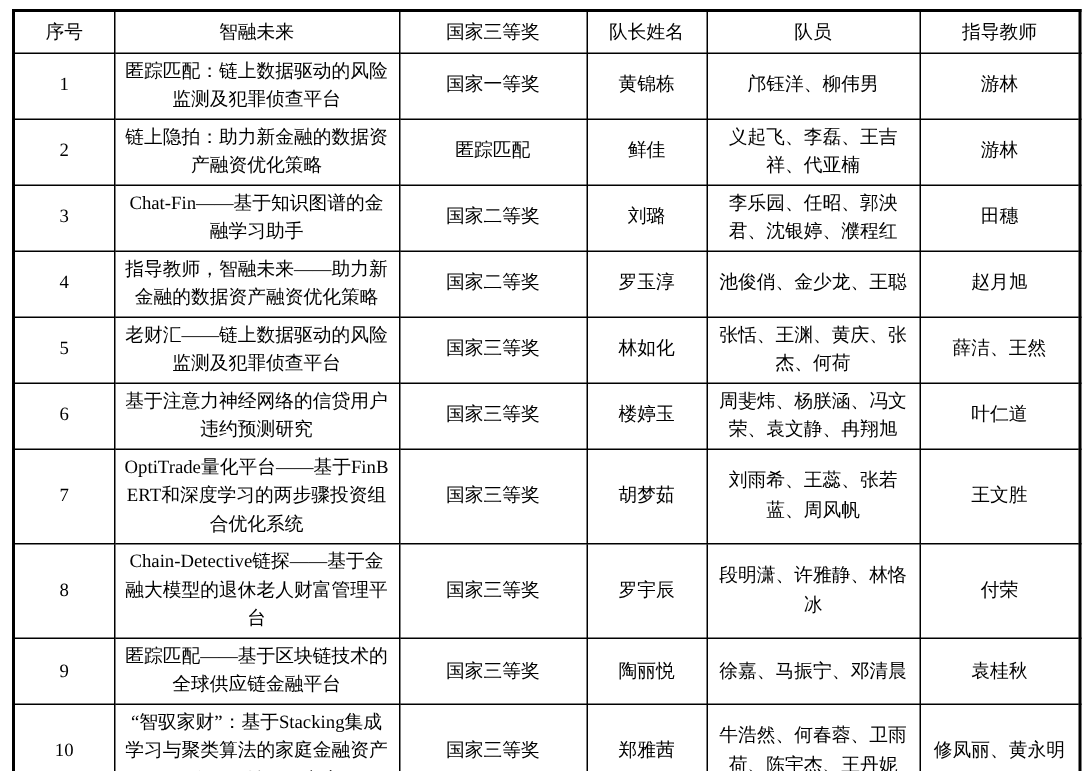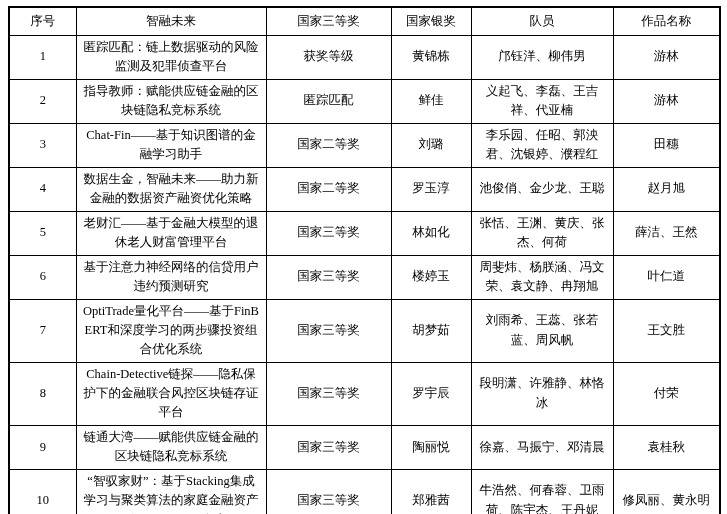"国家银奖" th { text: 国家银奖 -> 队长姓名 }
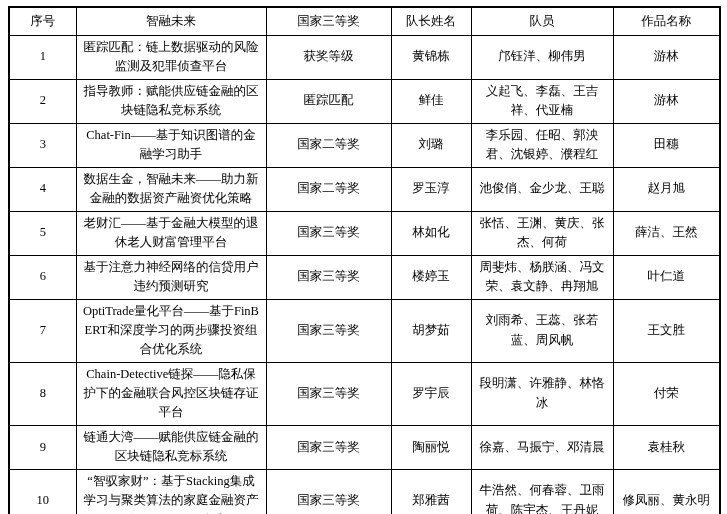"作品名称" th { text: 作品名称 -> 指导教师 }
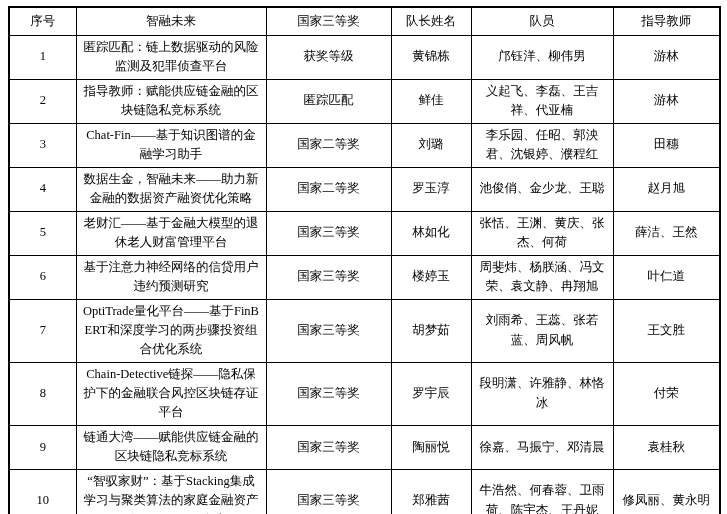"获奖等级" td { text: 获奖等级 -> 国家一等奖 }
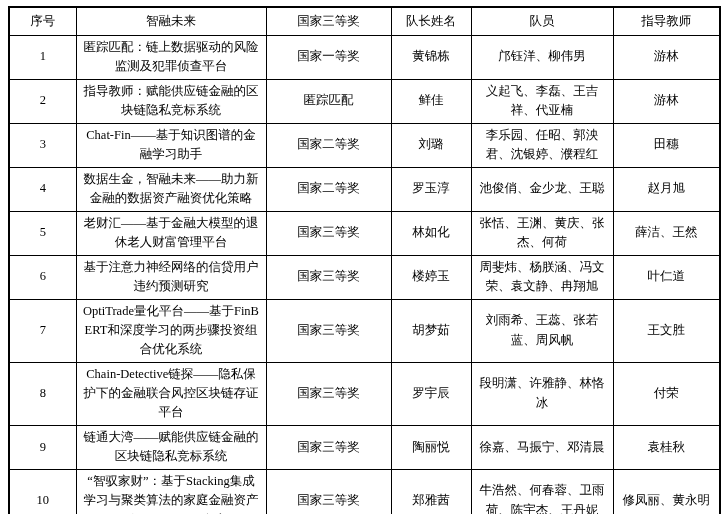"指导教师：赋能供应链金融的区块链隐私竞标系统" td { text: 指导教师：赋能供应链金融的区块链隐私竞标系统 -> 链上隐拍：助力新金融的数据资产融资优化策略 }
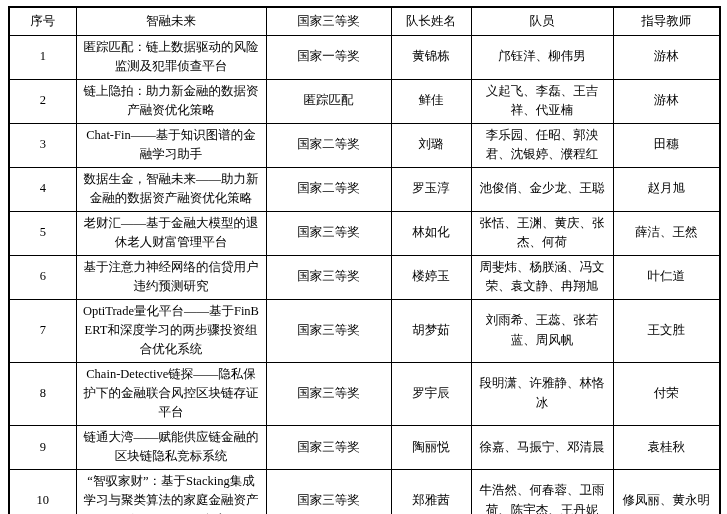"数据生金，智融未来——助力新金融的数据资产融资优化策略" td { text: 数据生金 -> 指导教师 }
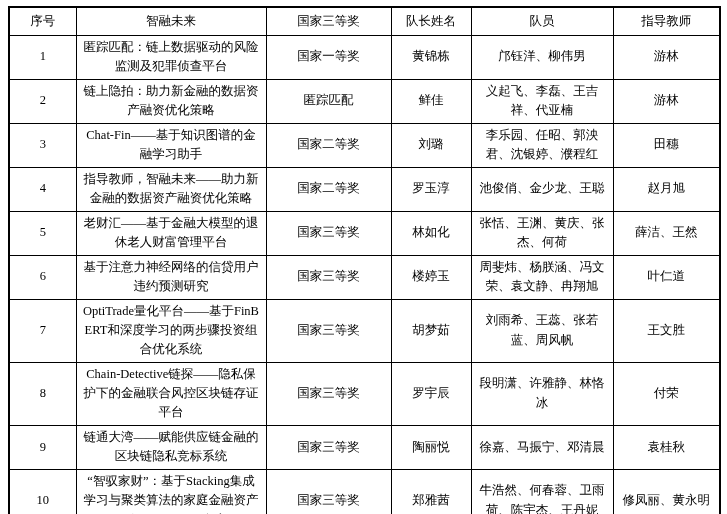"老财汇——基于金融大模型的退休老人财富管理平台" td { text: 基于金融大模型的退休老人财富管理 -> 链上数据驱动的风险监测及犯罪侦查 }
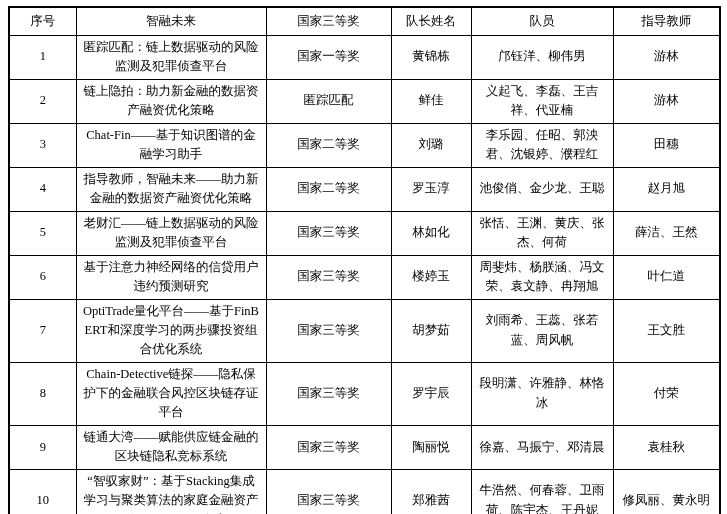"Chain-Detective链探——隐私保护下的金融联合风控区块链存证平台" td { text: 隐私保护下的金融联合风控区块链存证 -> 基于金融大模型的退休老人财富管理 }
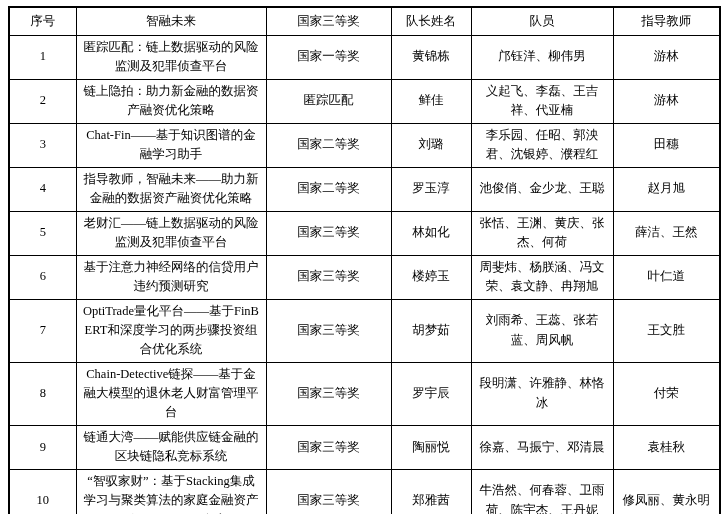"链通大湾——赋能供应链金融的区块链隐私竞标系统" td { text: 链通大湾——赋能供应链金融的区块链隐私竞标系统 -> 匿踪匹配——基于区块链技术的全球供应链金融平台 }
